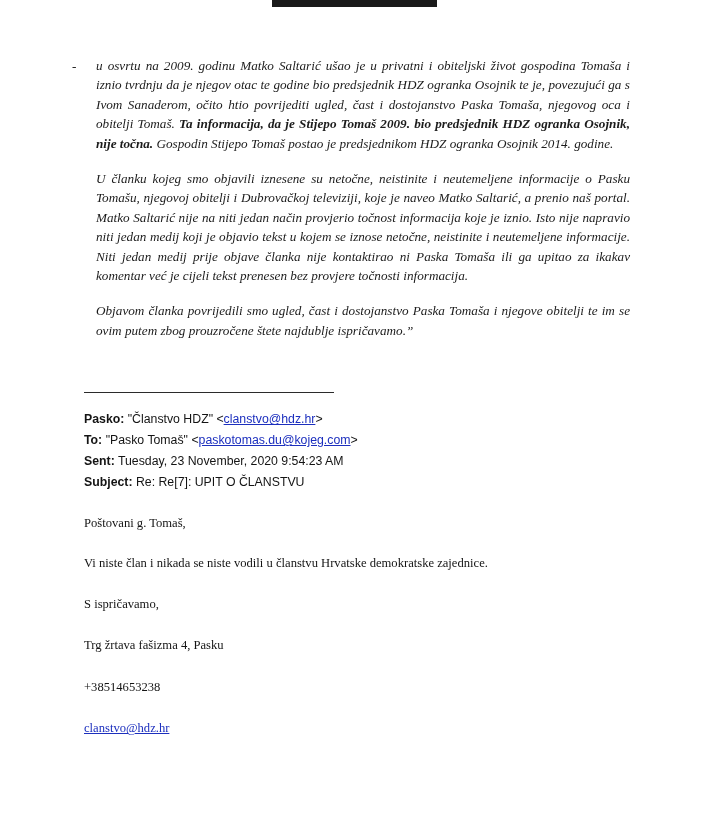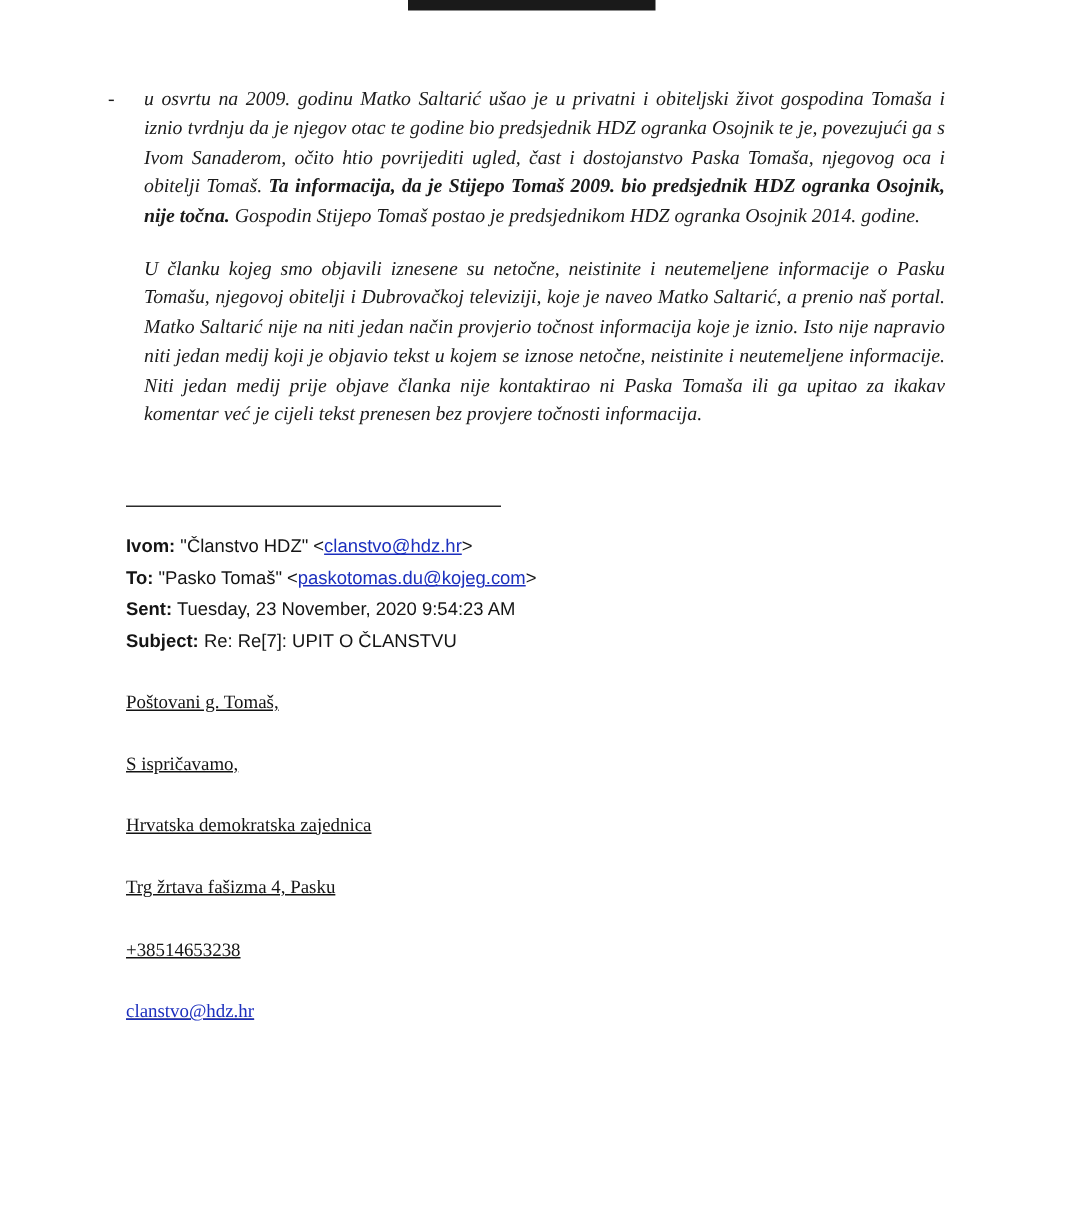"Objavom članka povrijedili smo ugled," div.quote-para { html: none -> <div>Objavom članka povrijedili smo ugled, čast i dostojanstvo Paska Tomaša i njegove obitelji te im se ovim putem zbog prouzročene štete najdublje ispričavamo.”</div> }
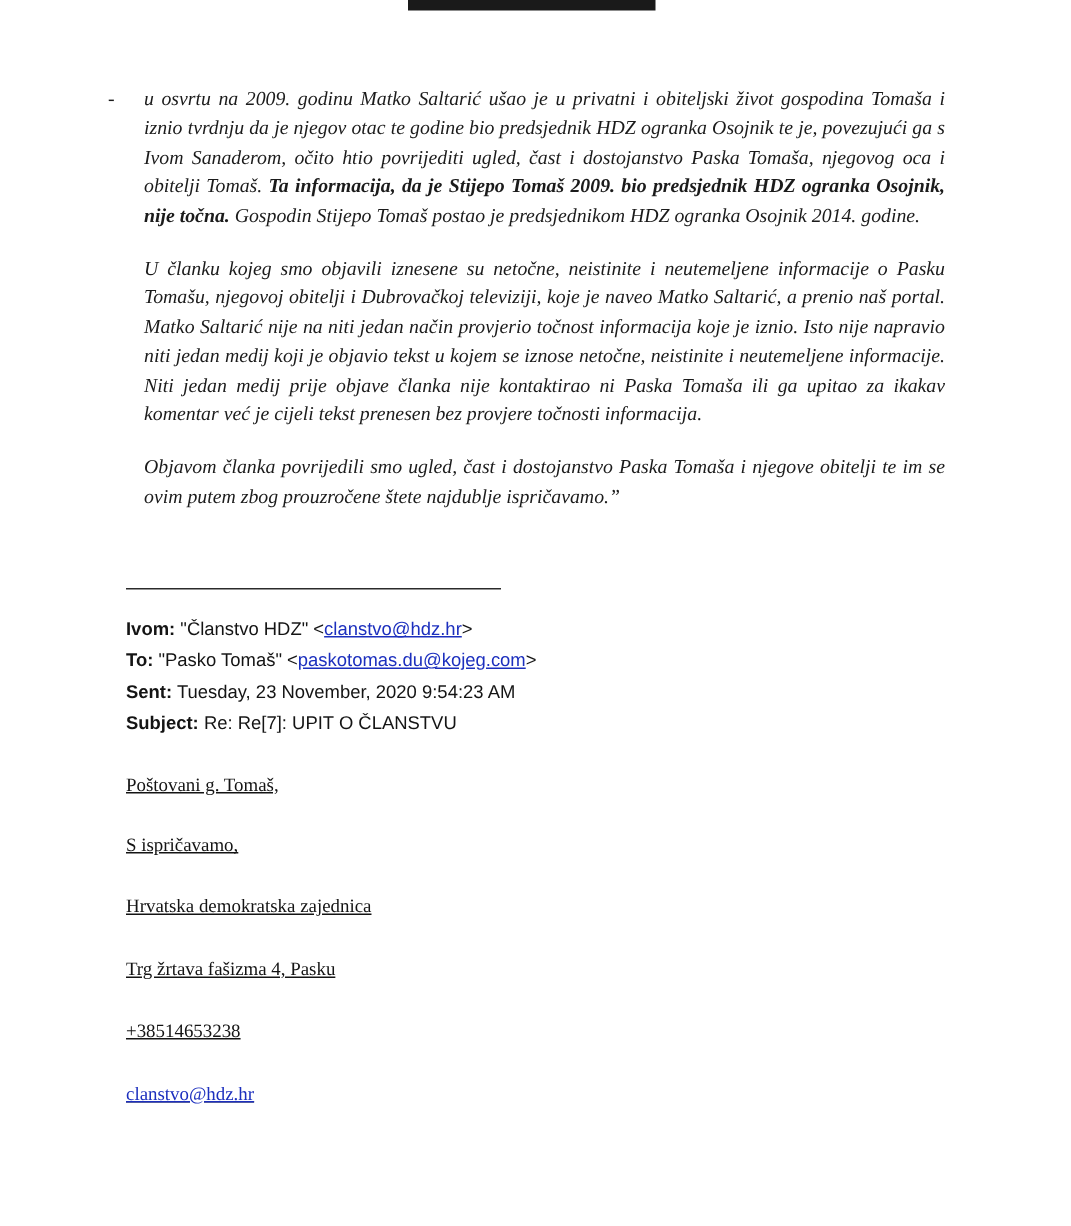"Ivom:" span.email-label { text: Ivom -> Pasko }
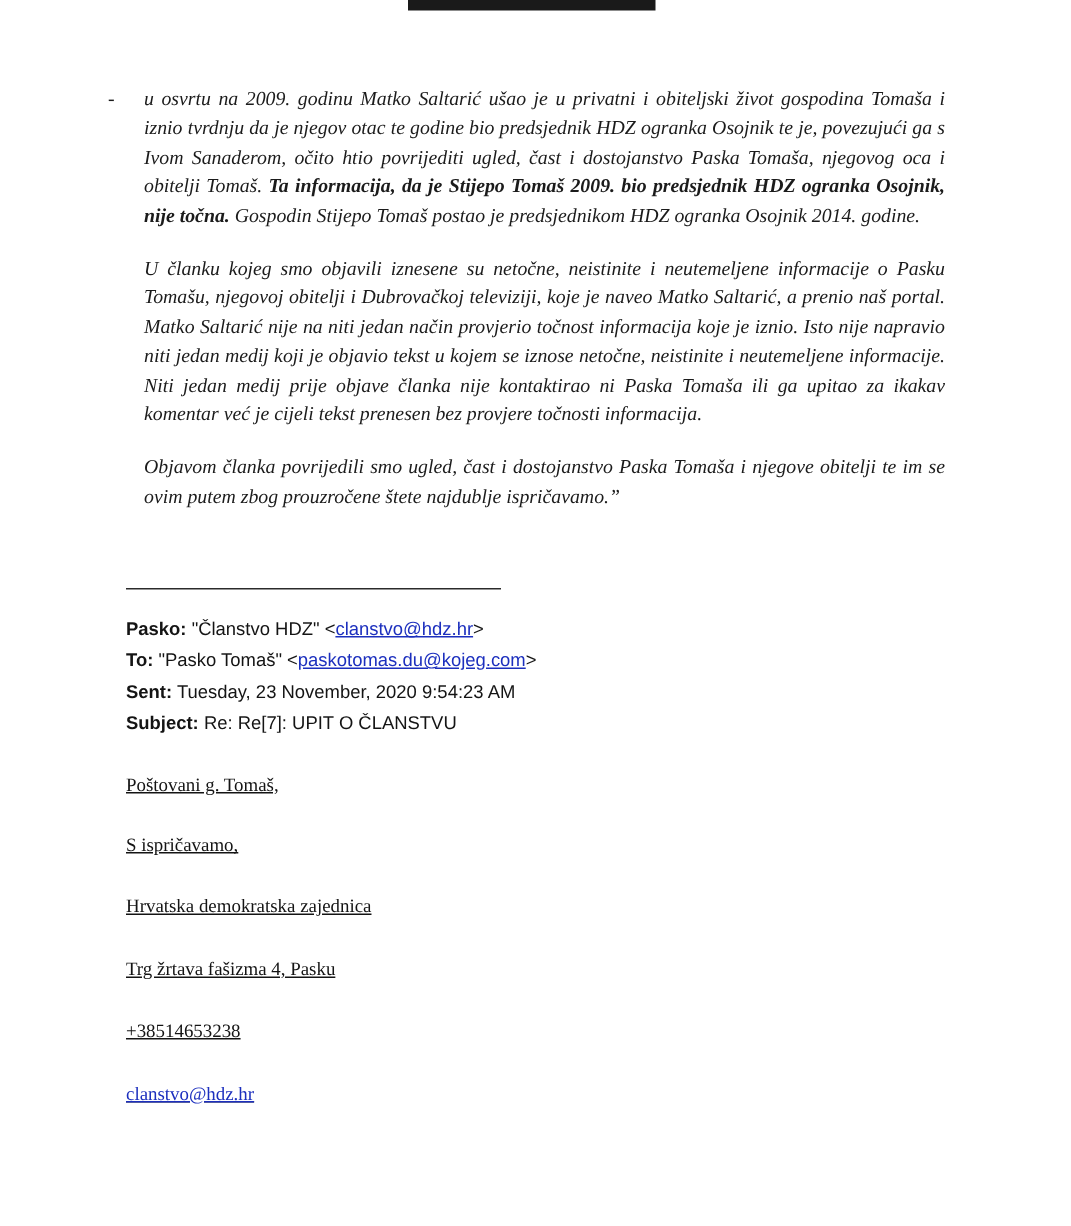"Poštovani g. Tomaš," .email-body p { text-decoration: underline -> none }
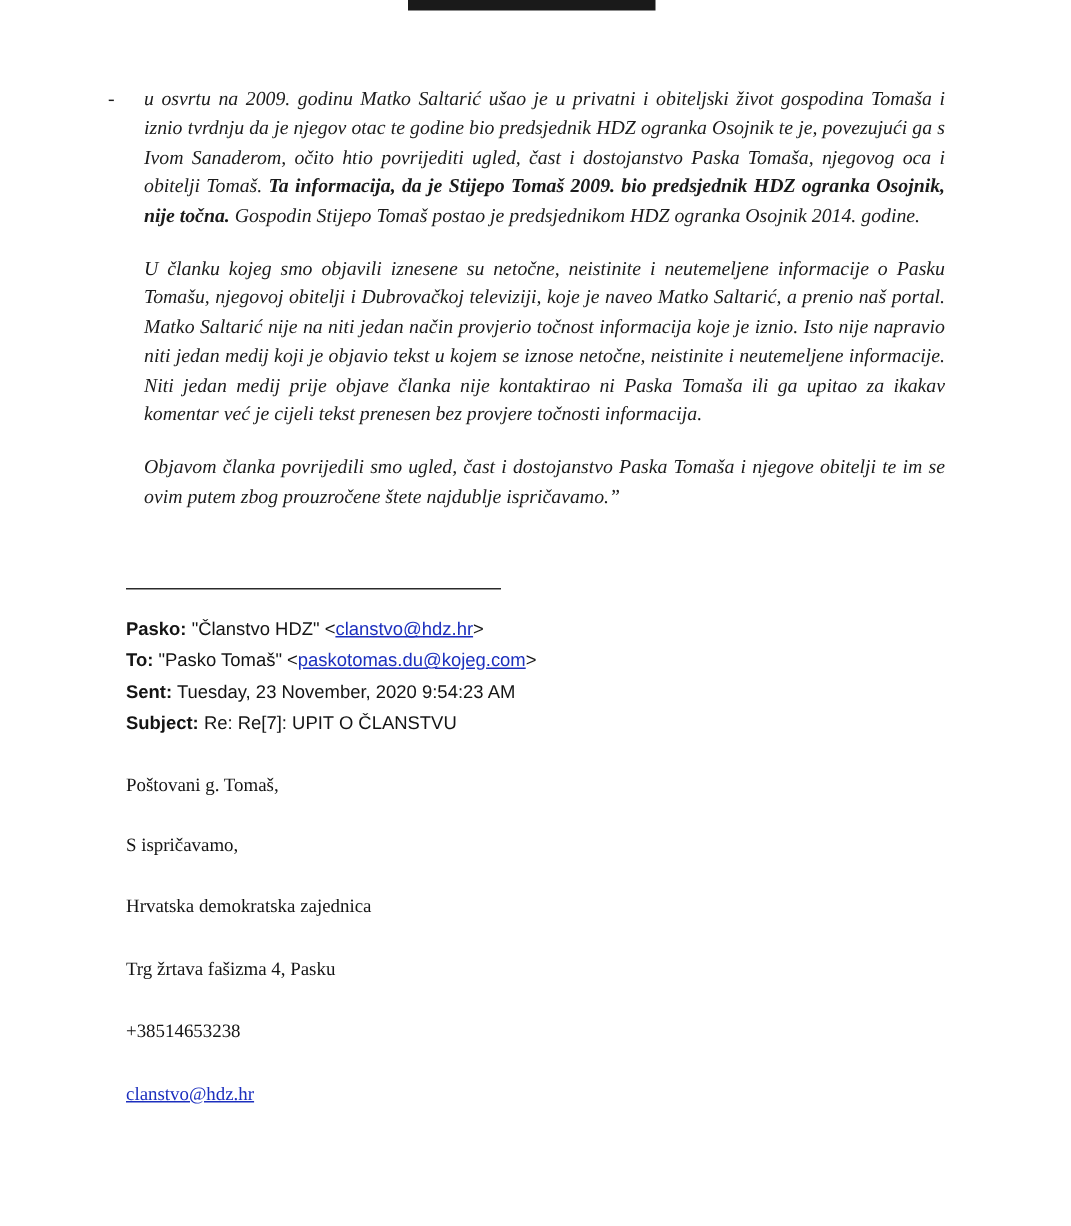"Vi niste član i nikada" p { html: none -> <p>Vi niste član i nikada se niste vodili u članstvu Hrvatske demokratske zajednice.</p> }
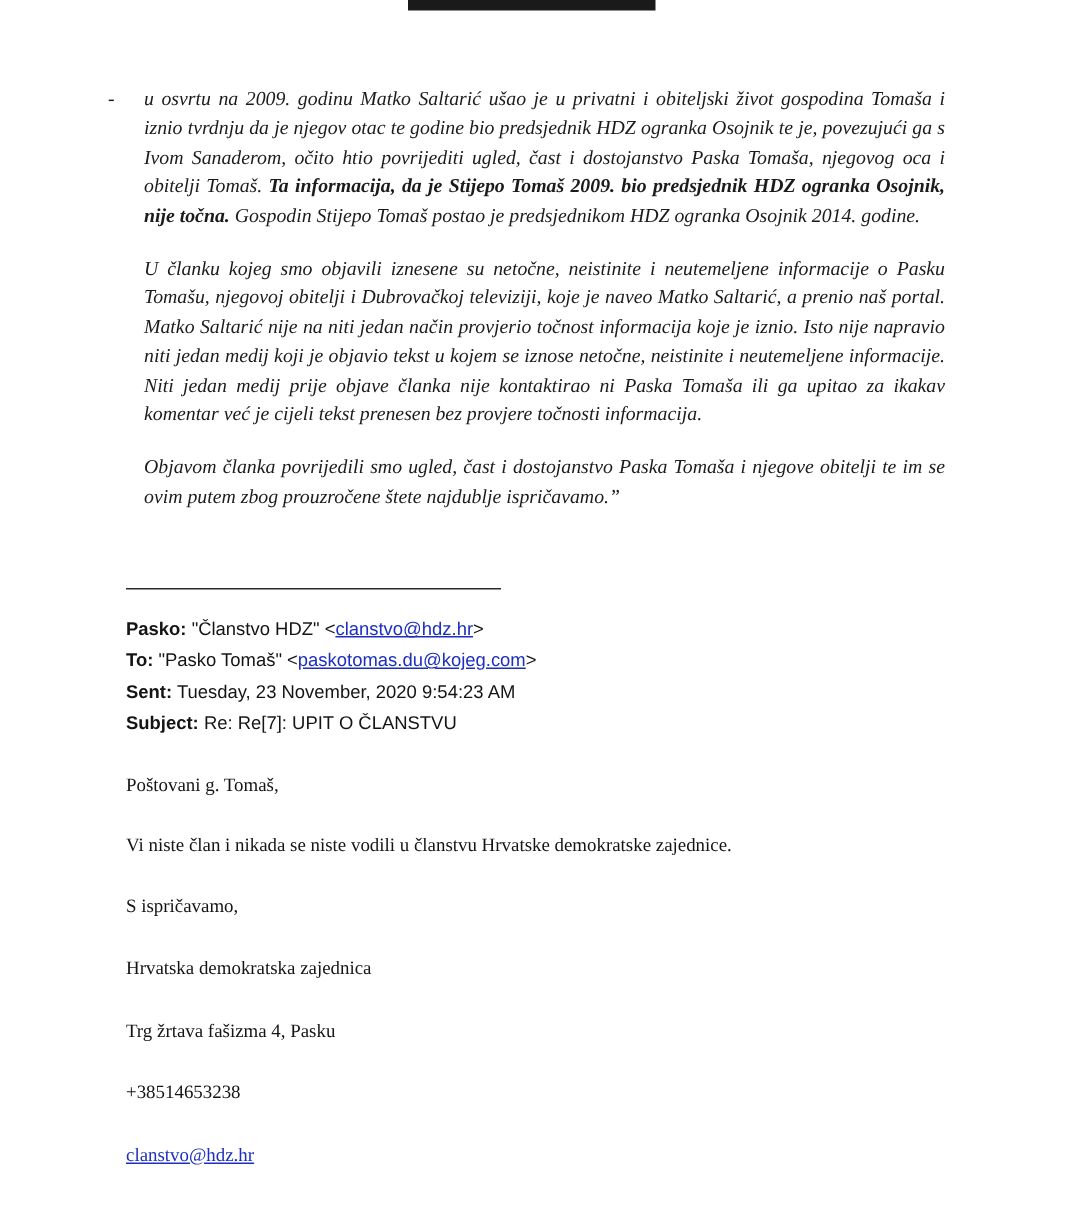"Hrvatska demokratska zajednica" p.sig-line { html: <p>Hrvatska demokratska zajednica</p> -> none }
